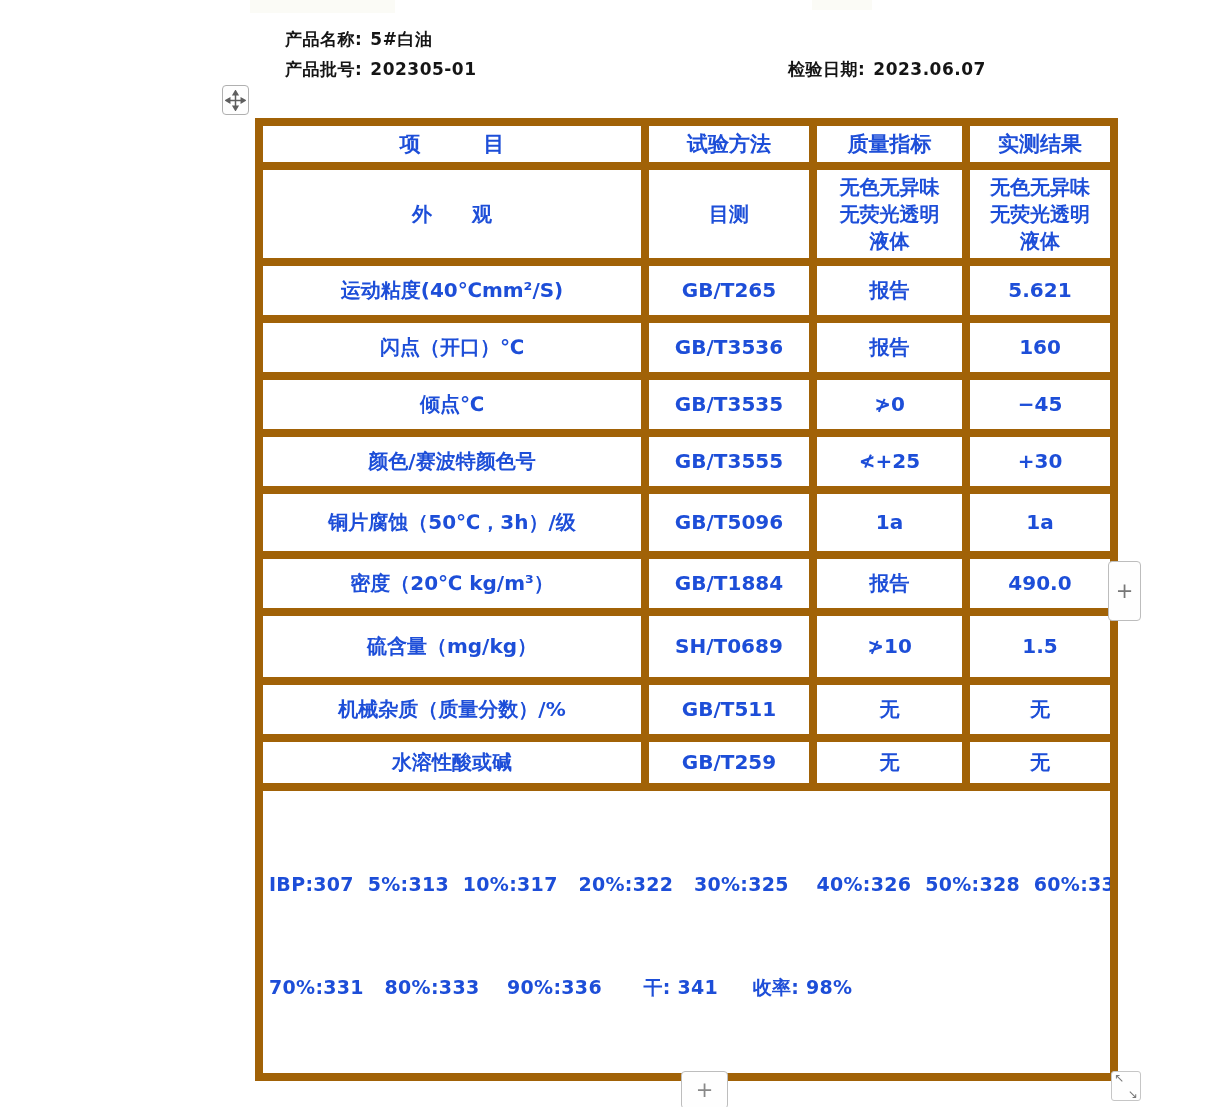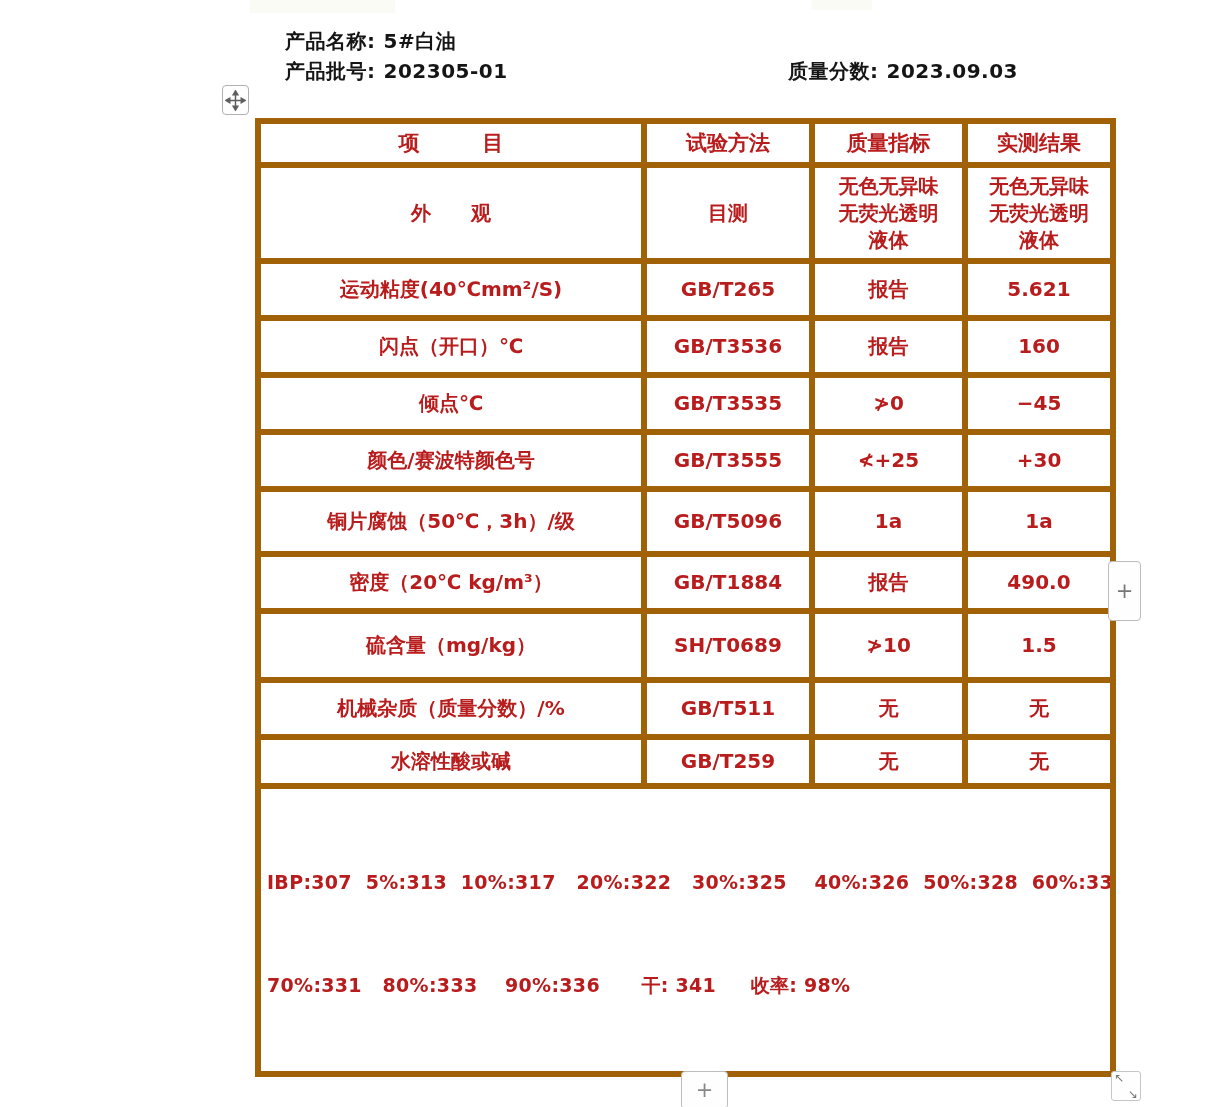"产品名称: 5#白油" .doc-line { font-size: 20px -> 17px }
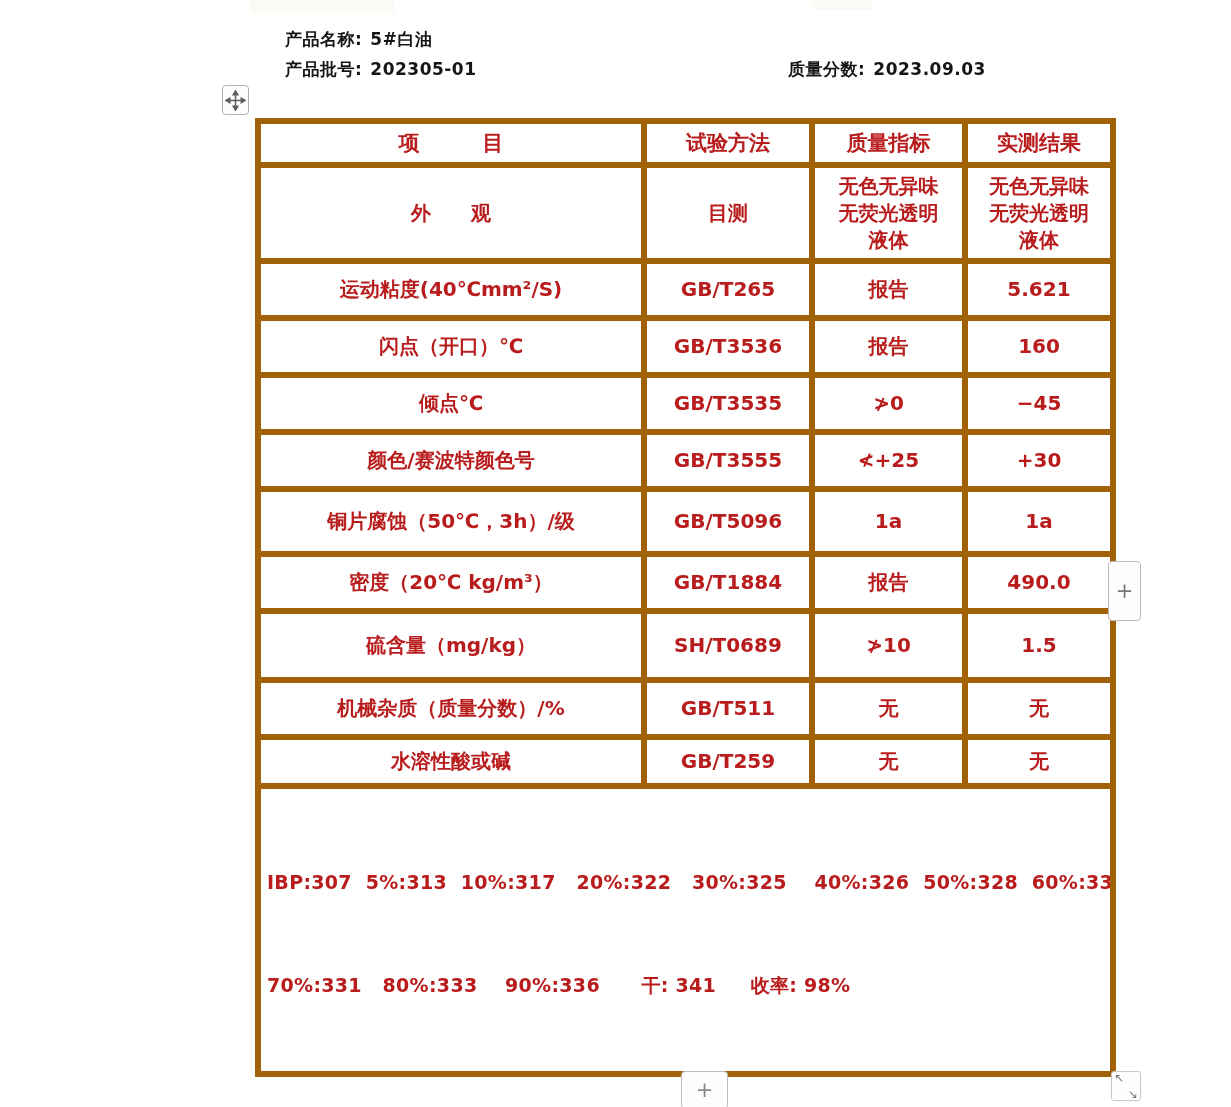"质量分数:" span { text: 质量分数 -> 检验日期 }
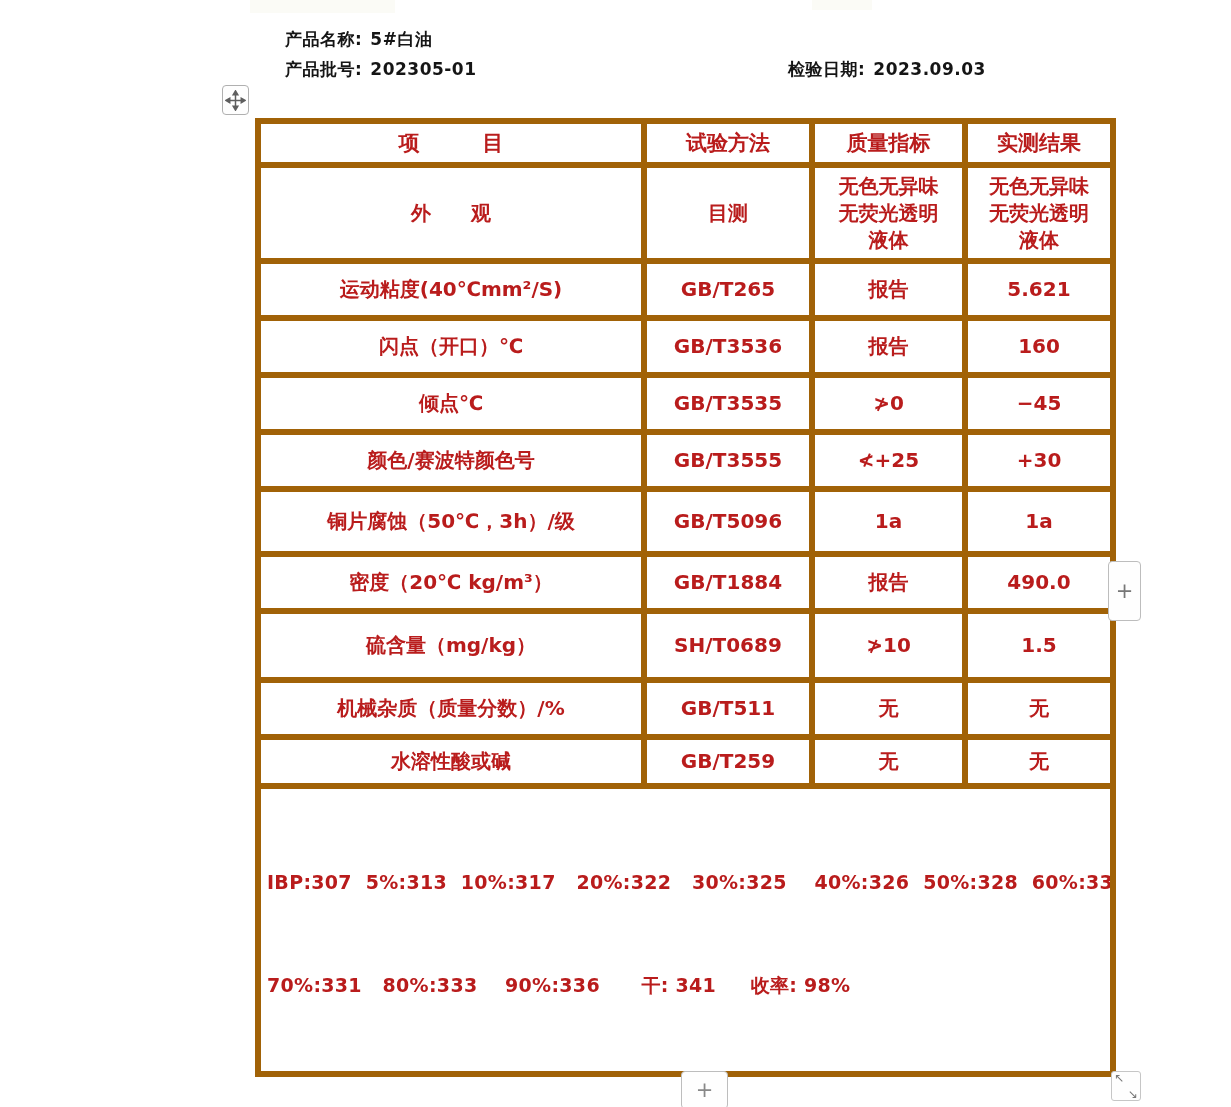"2023.09.03" span.val { text: 2023.09.03 -> 2023.06.07 }
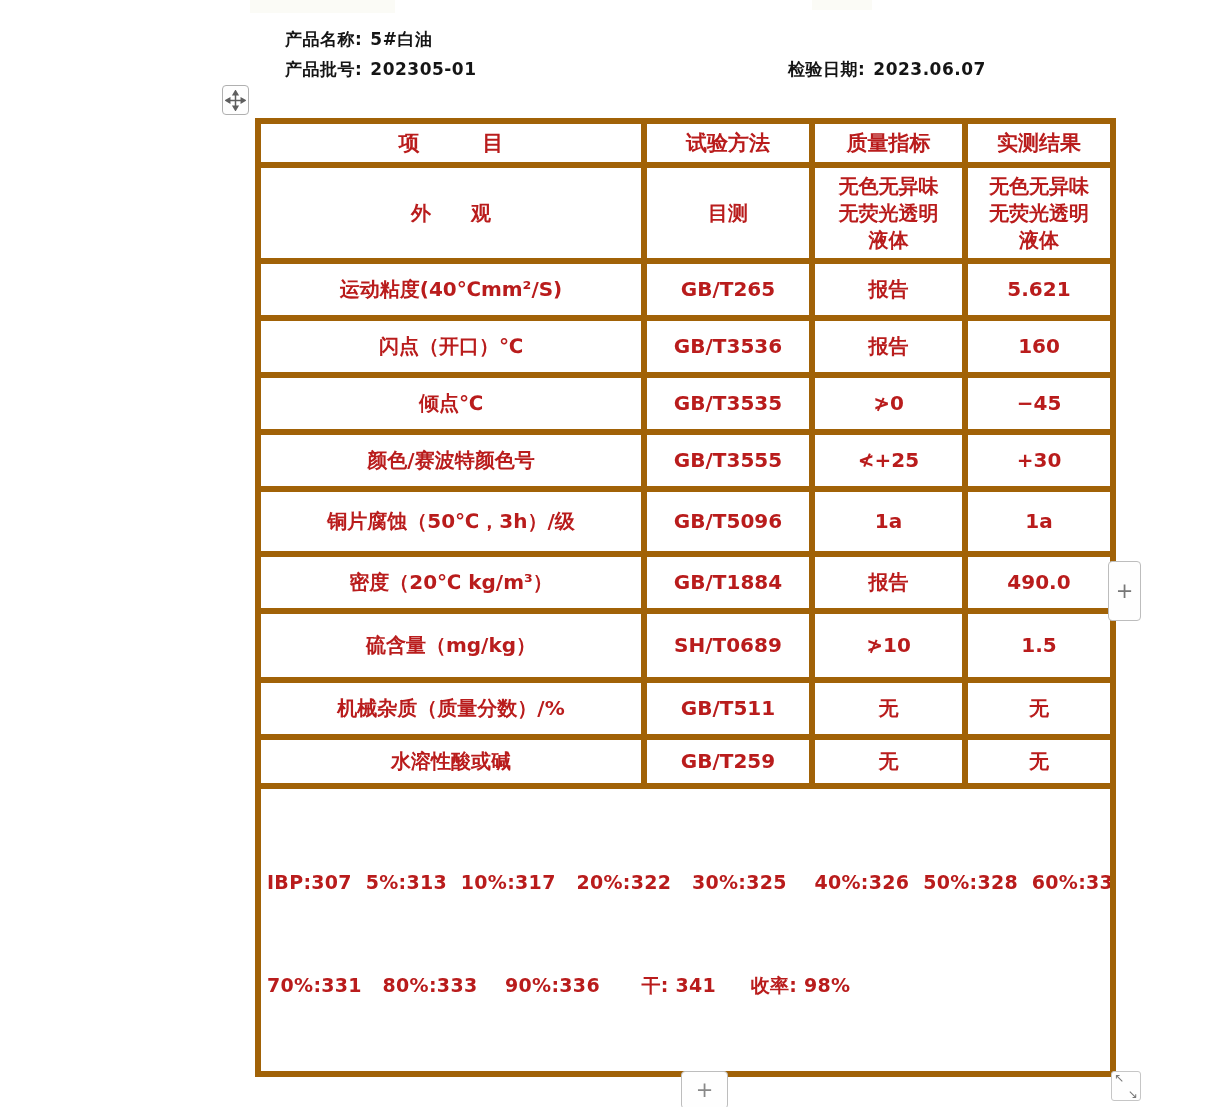"项 目" td { border: 6px solid #a16207 -> 8px solid #a16207; color: #b91c1c -> #1d4ed8 }
